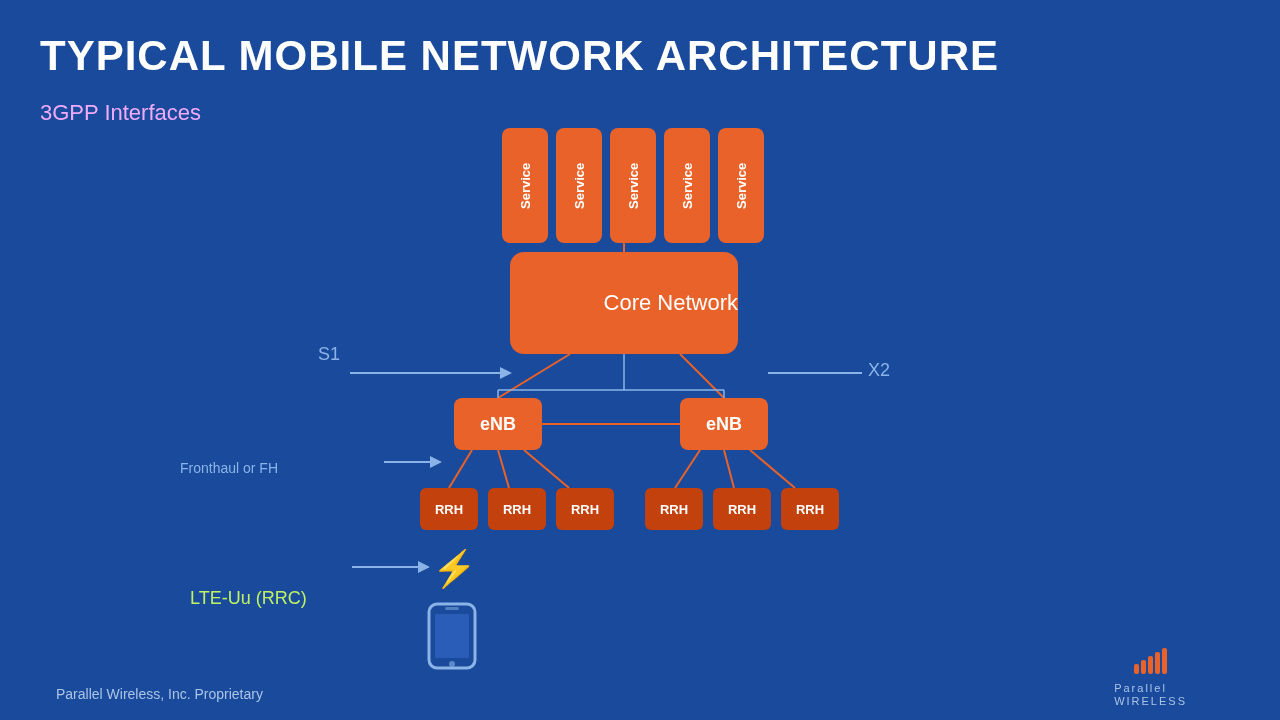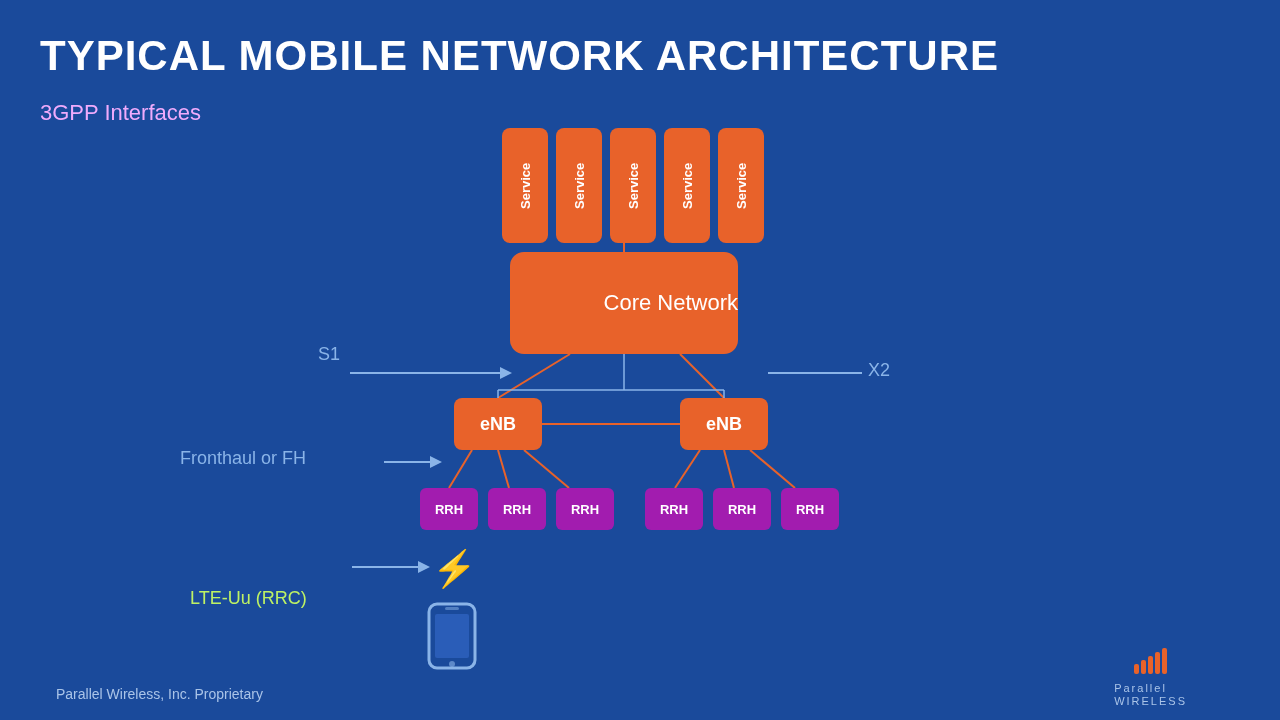"Fronthaul or FH" .label-fronthaul { font-size: 18px -> 14px; top: 448px -> 460px }
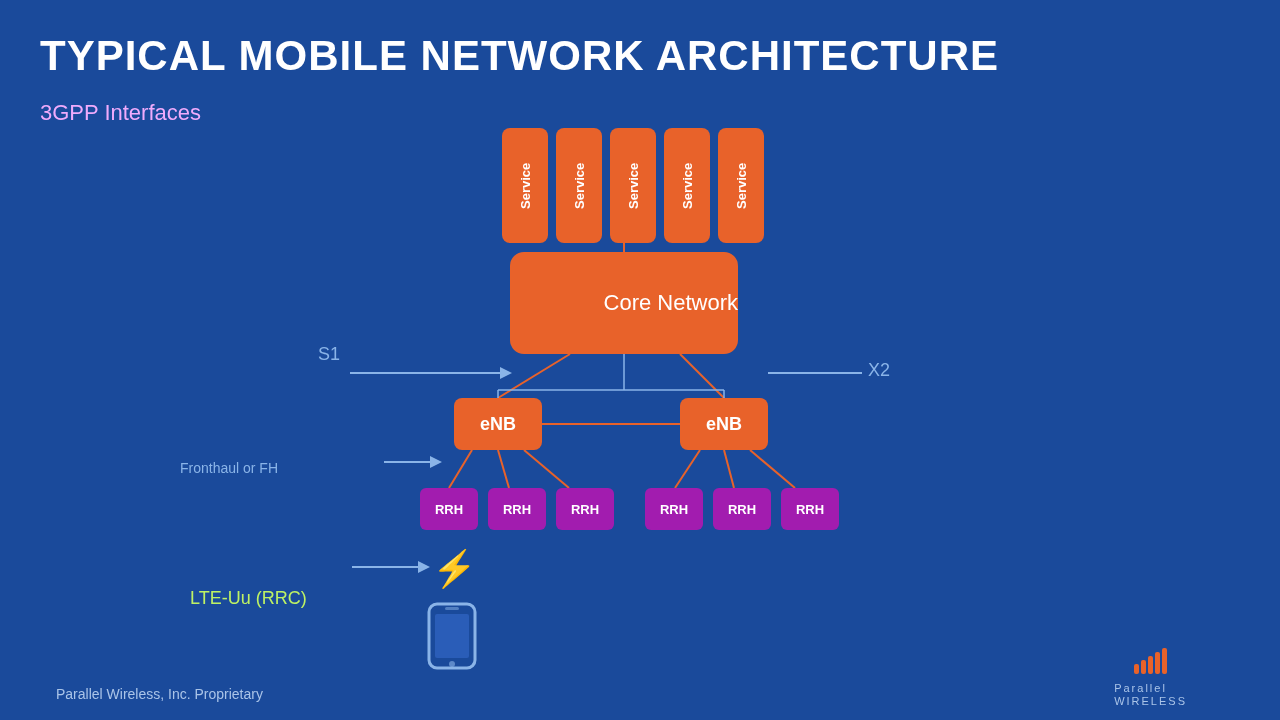"RRH" .rrh-box { background-color: #a21caf -> #c2410c }
